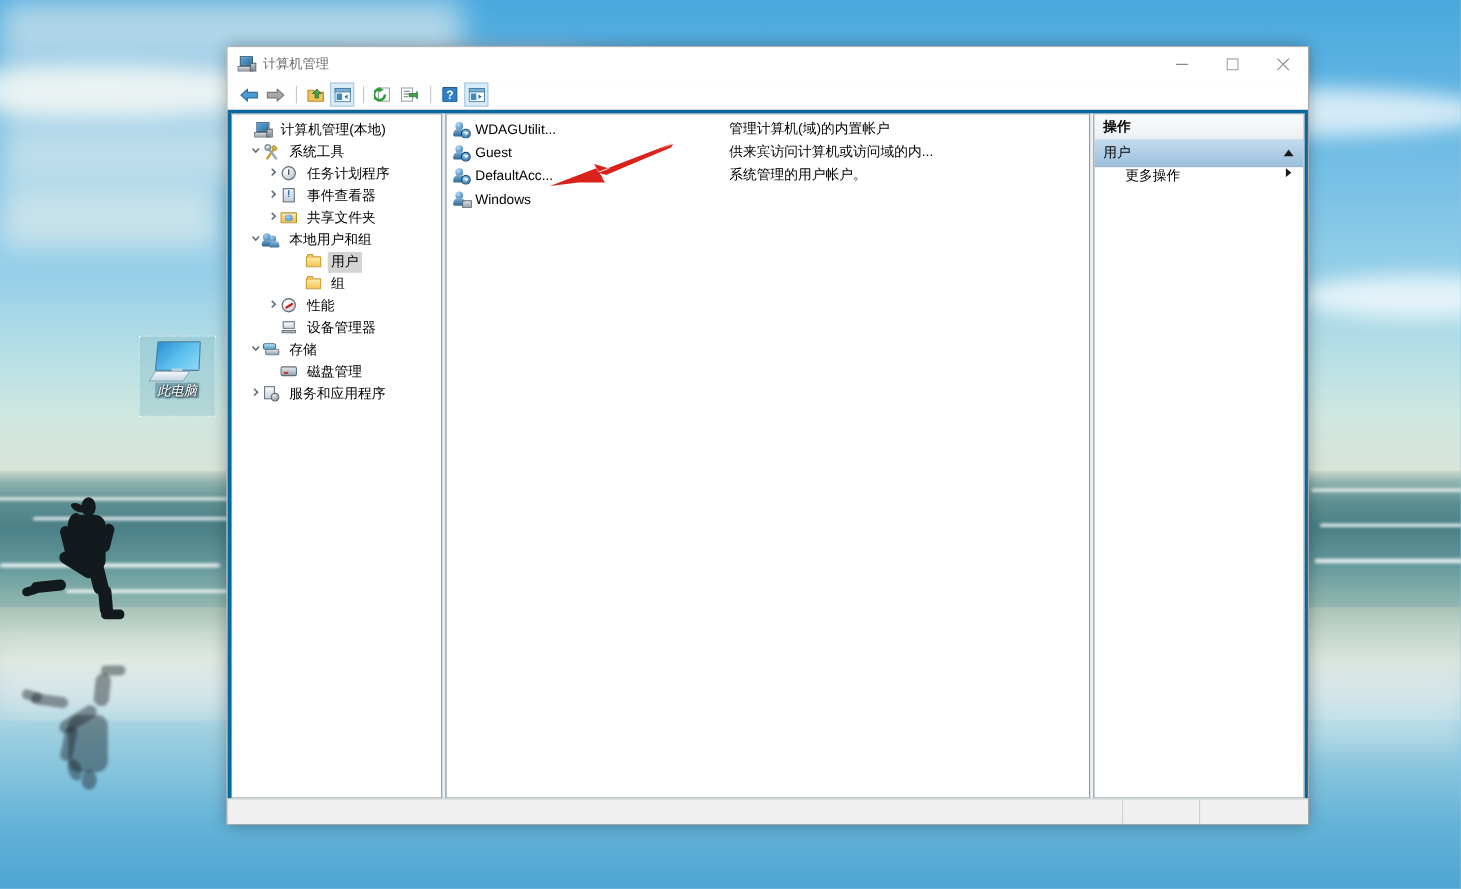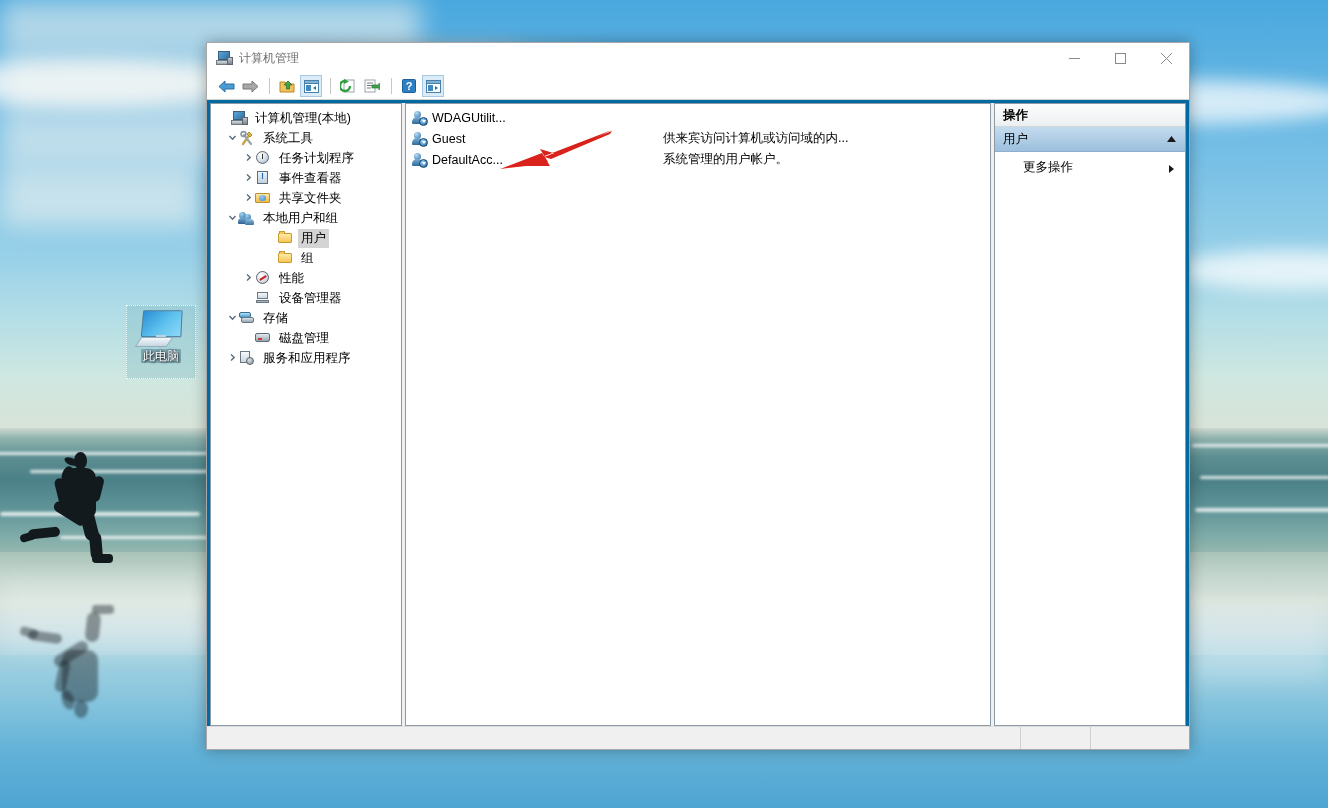"管理计算机(域)的内置帐户" span.cell-desc { html: none -> <span>管理计算机(域)的内置帐户</span> }
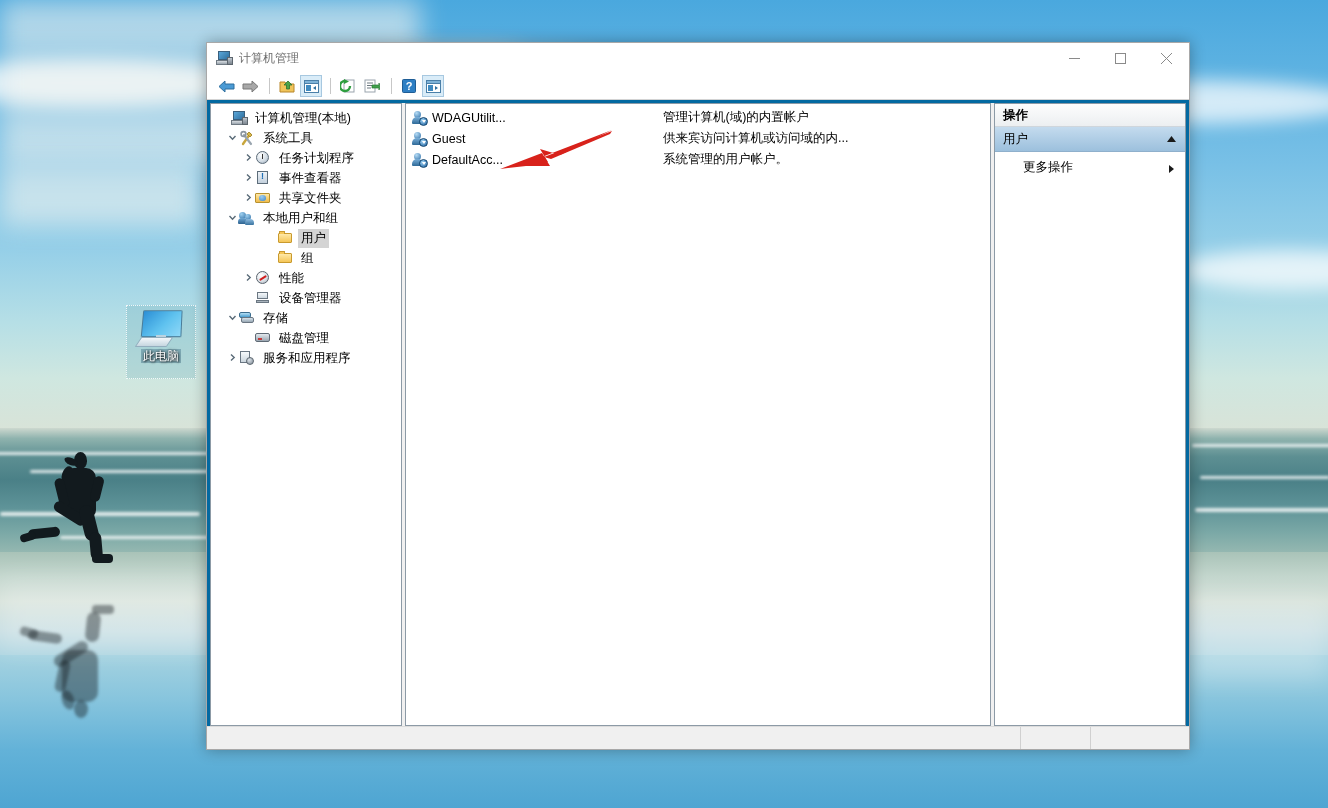"更多操作" .act-row { align-items: flex-end -> flex-start }
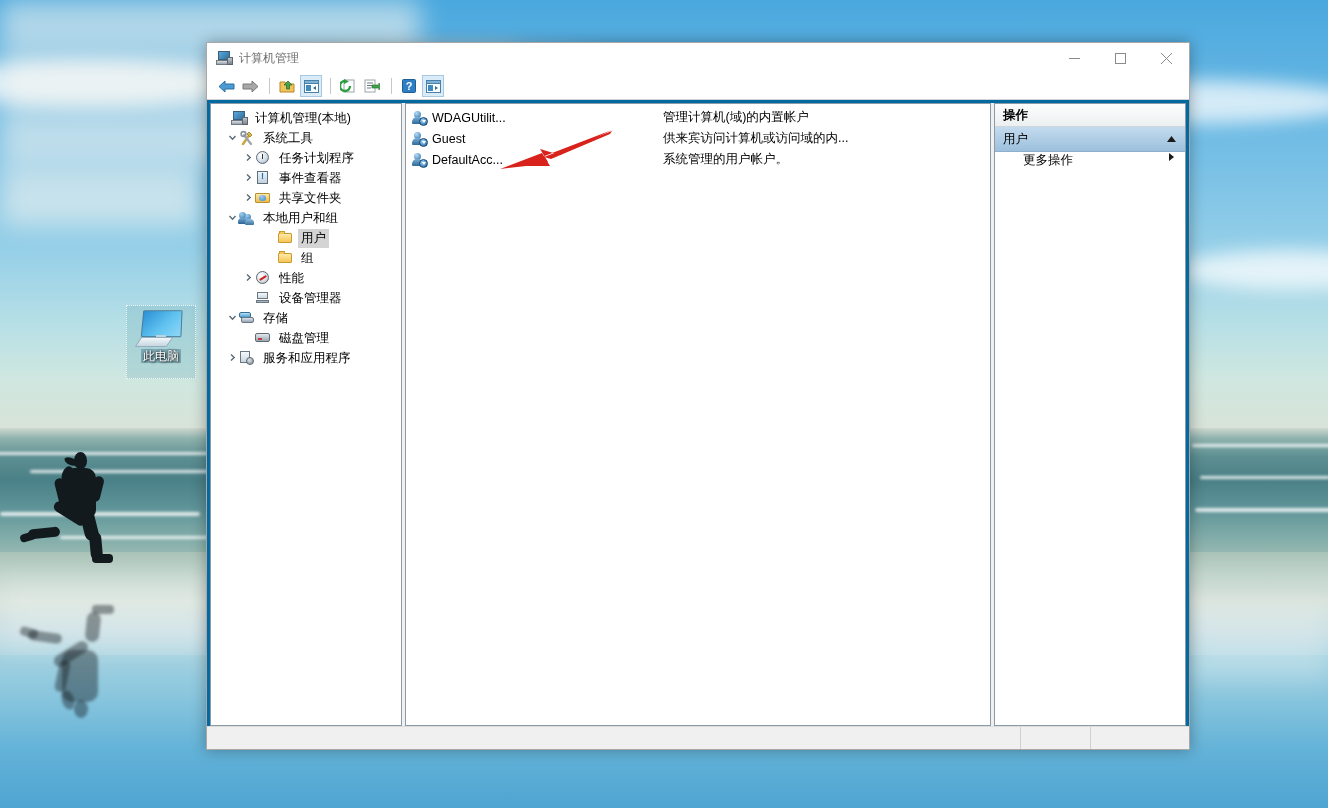"Windows" div.lrow { html: none -> <div> <span> <span> <span></span> <span></span> <span></span> </span> <span>Windows</span> </span> <span></span> <span></span> </div> }
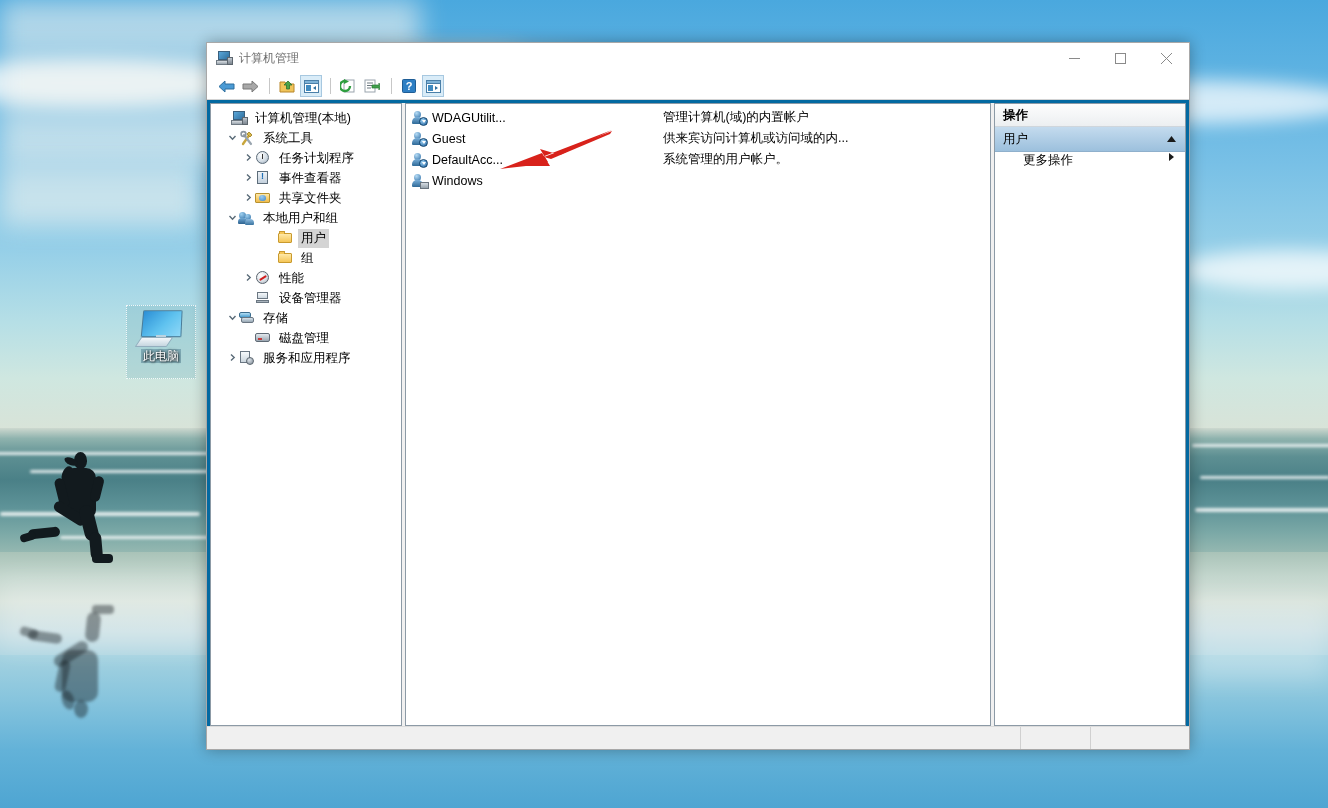"此电脑" #desk-icon .lbl { font-style: none -> italic }
